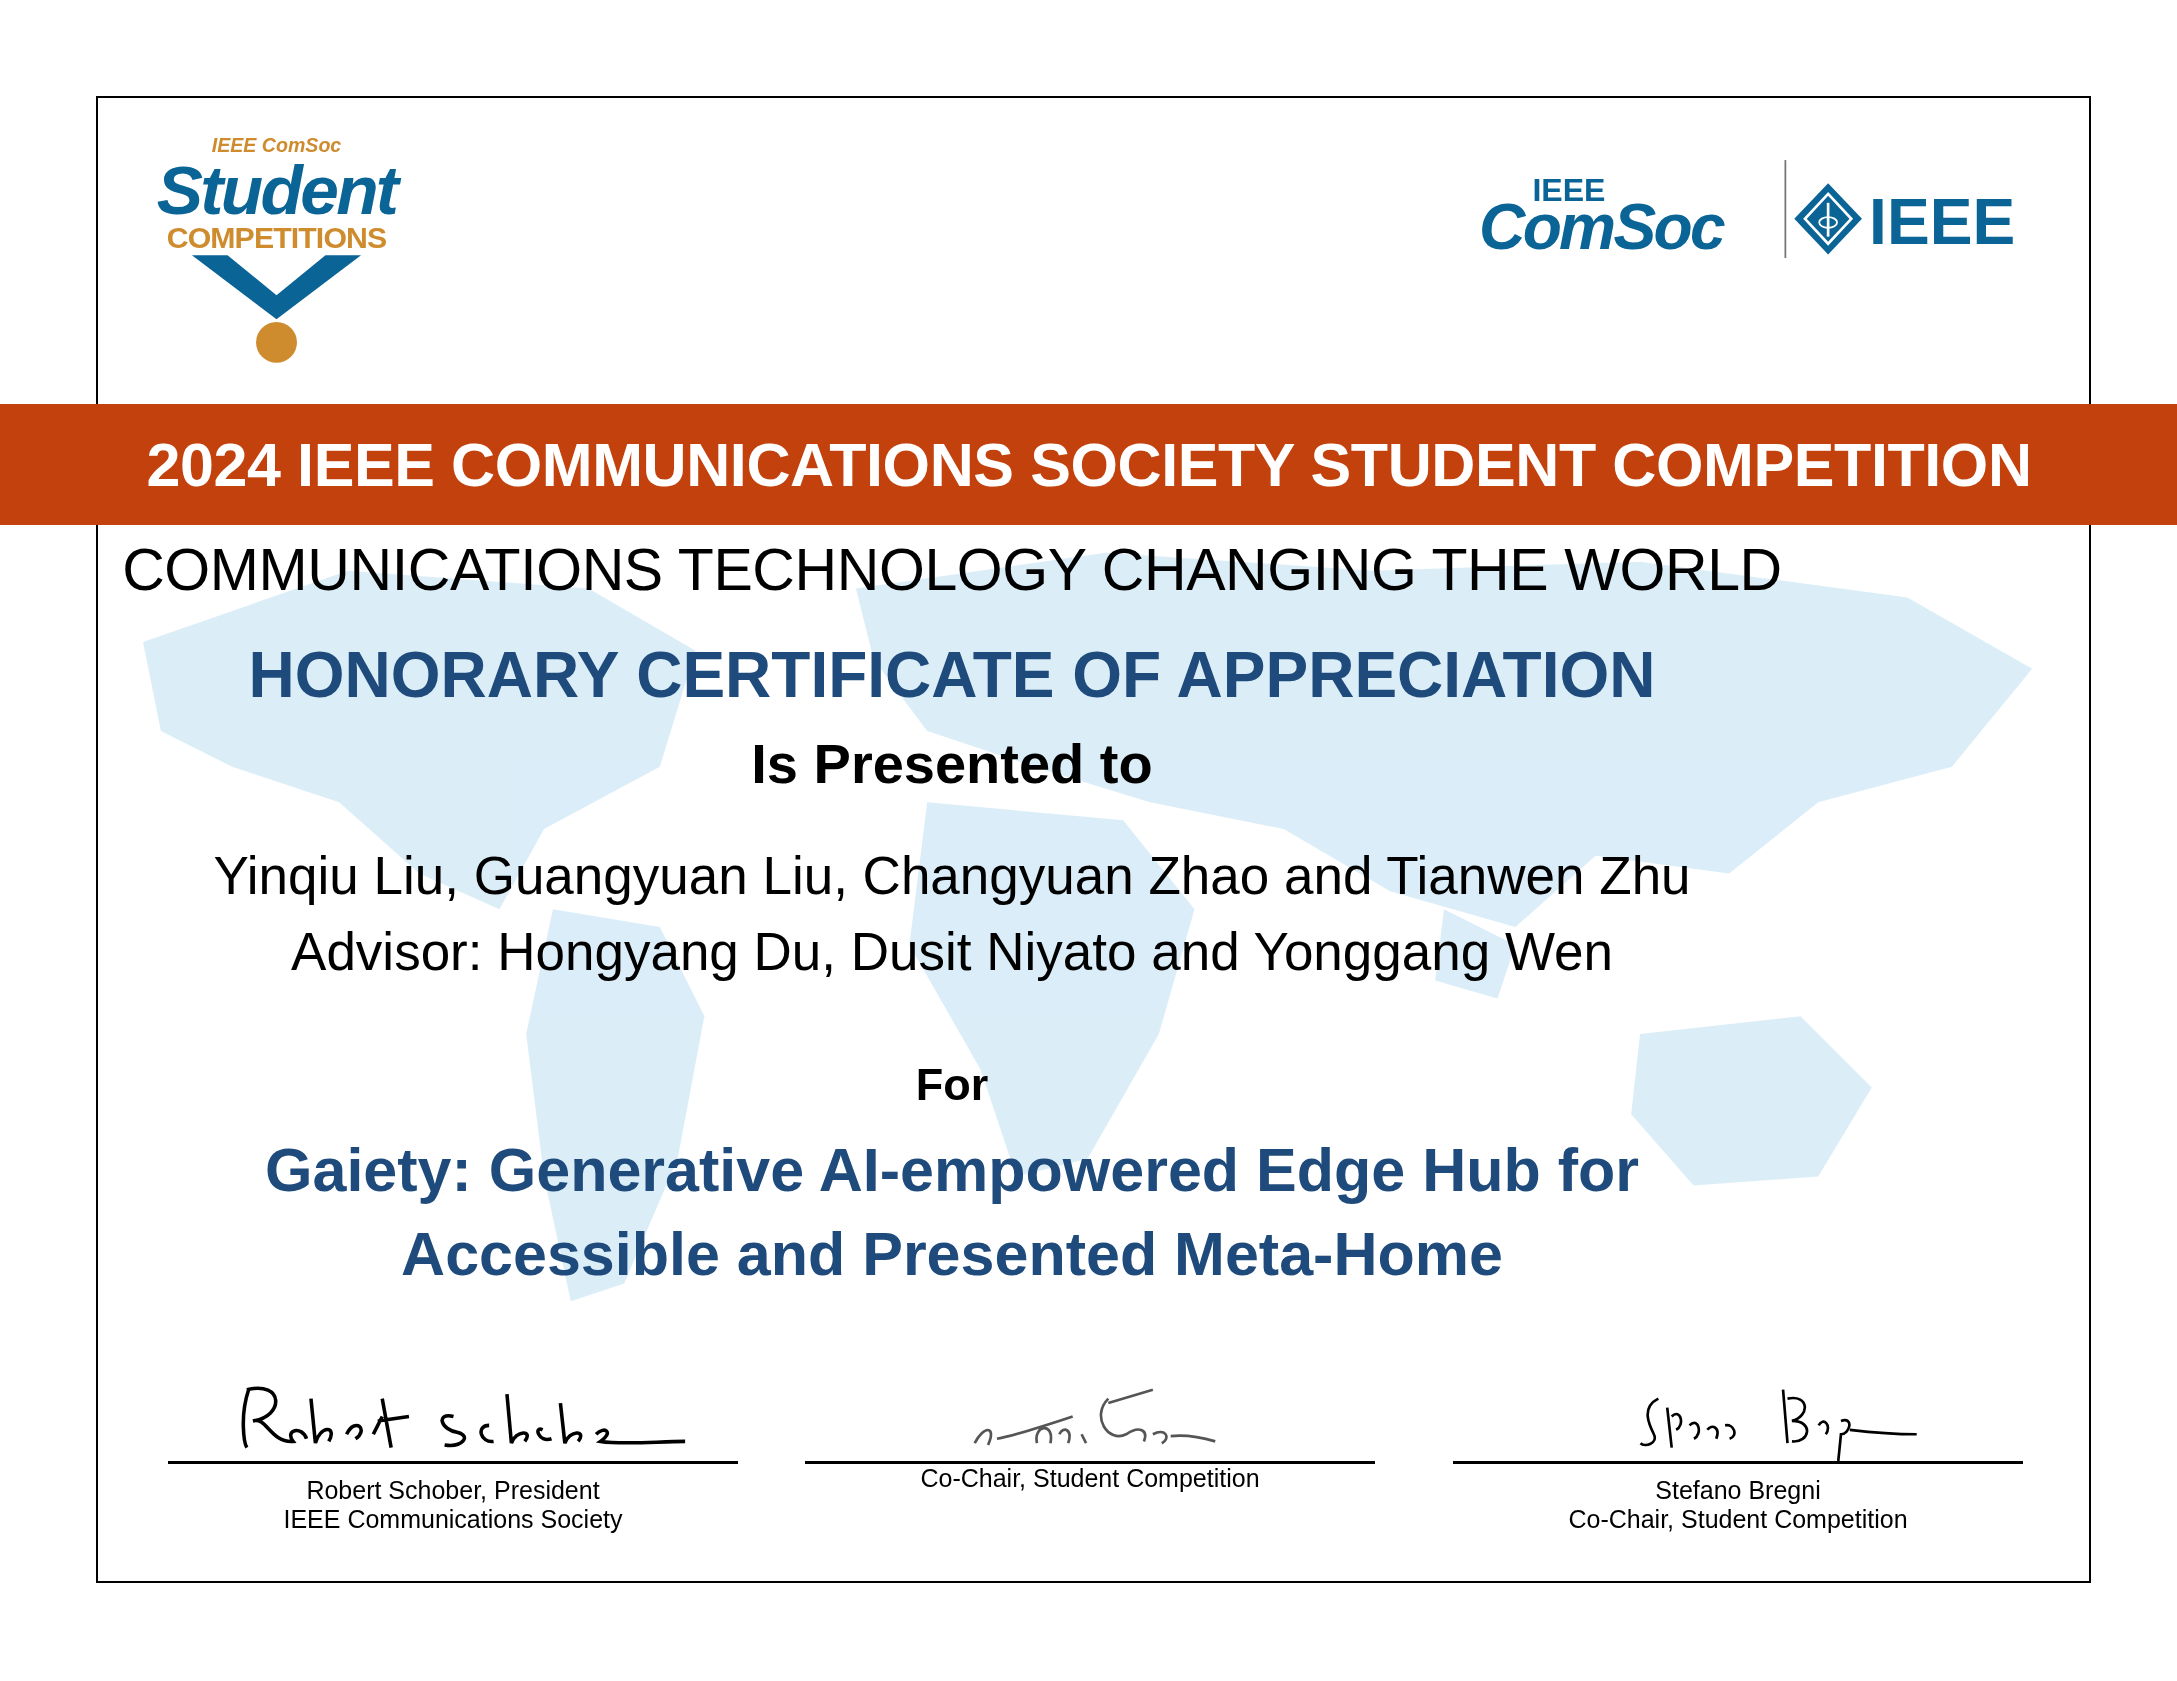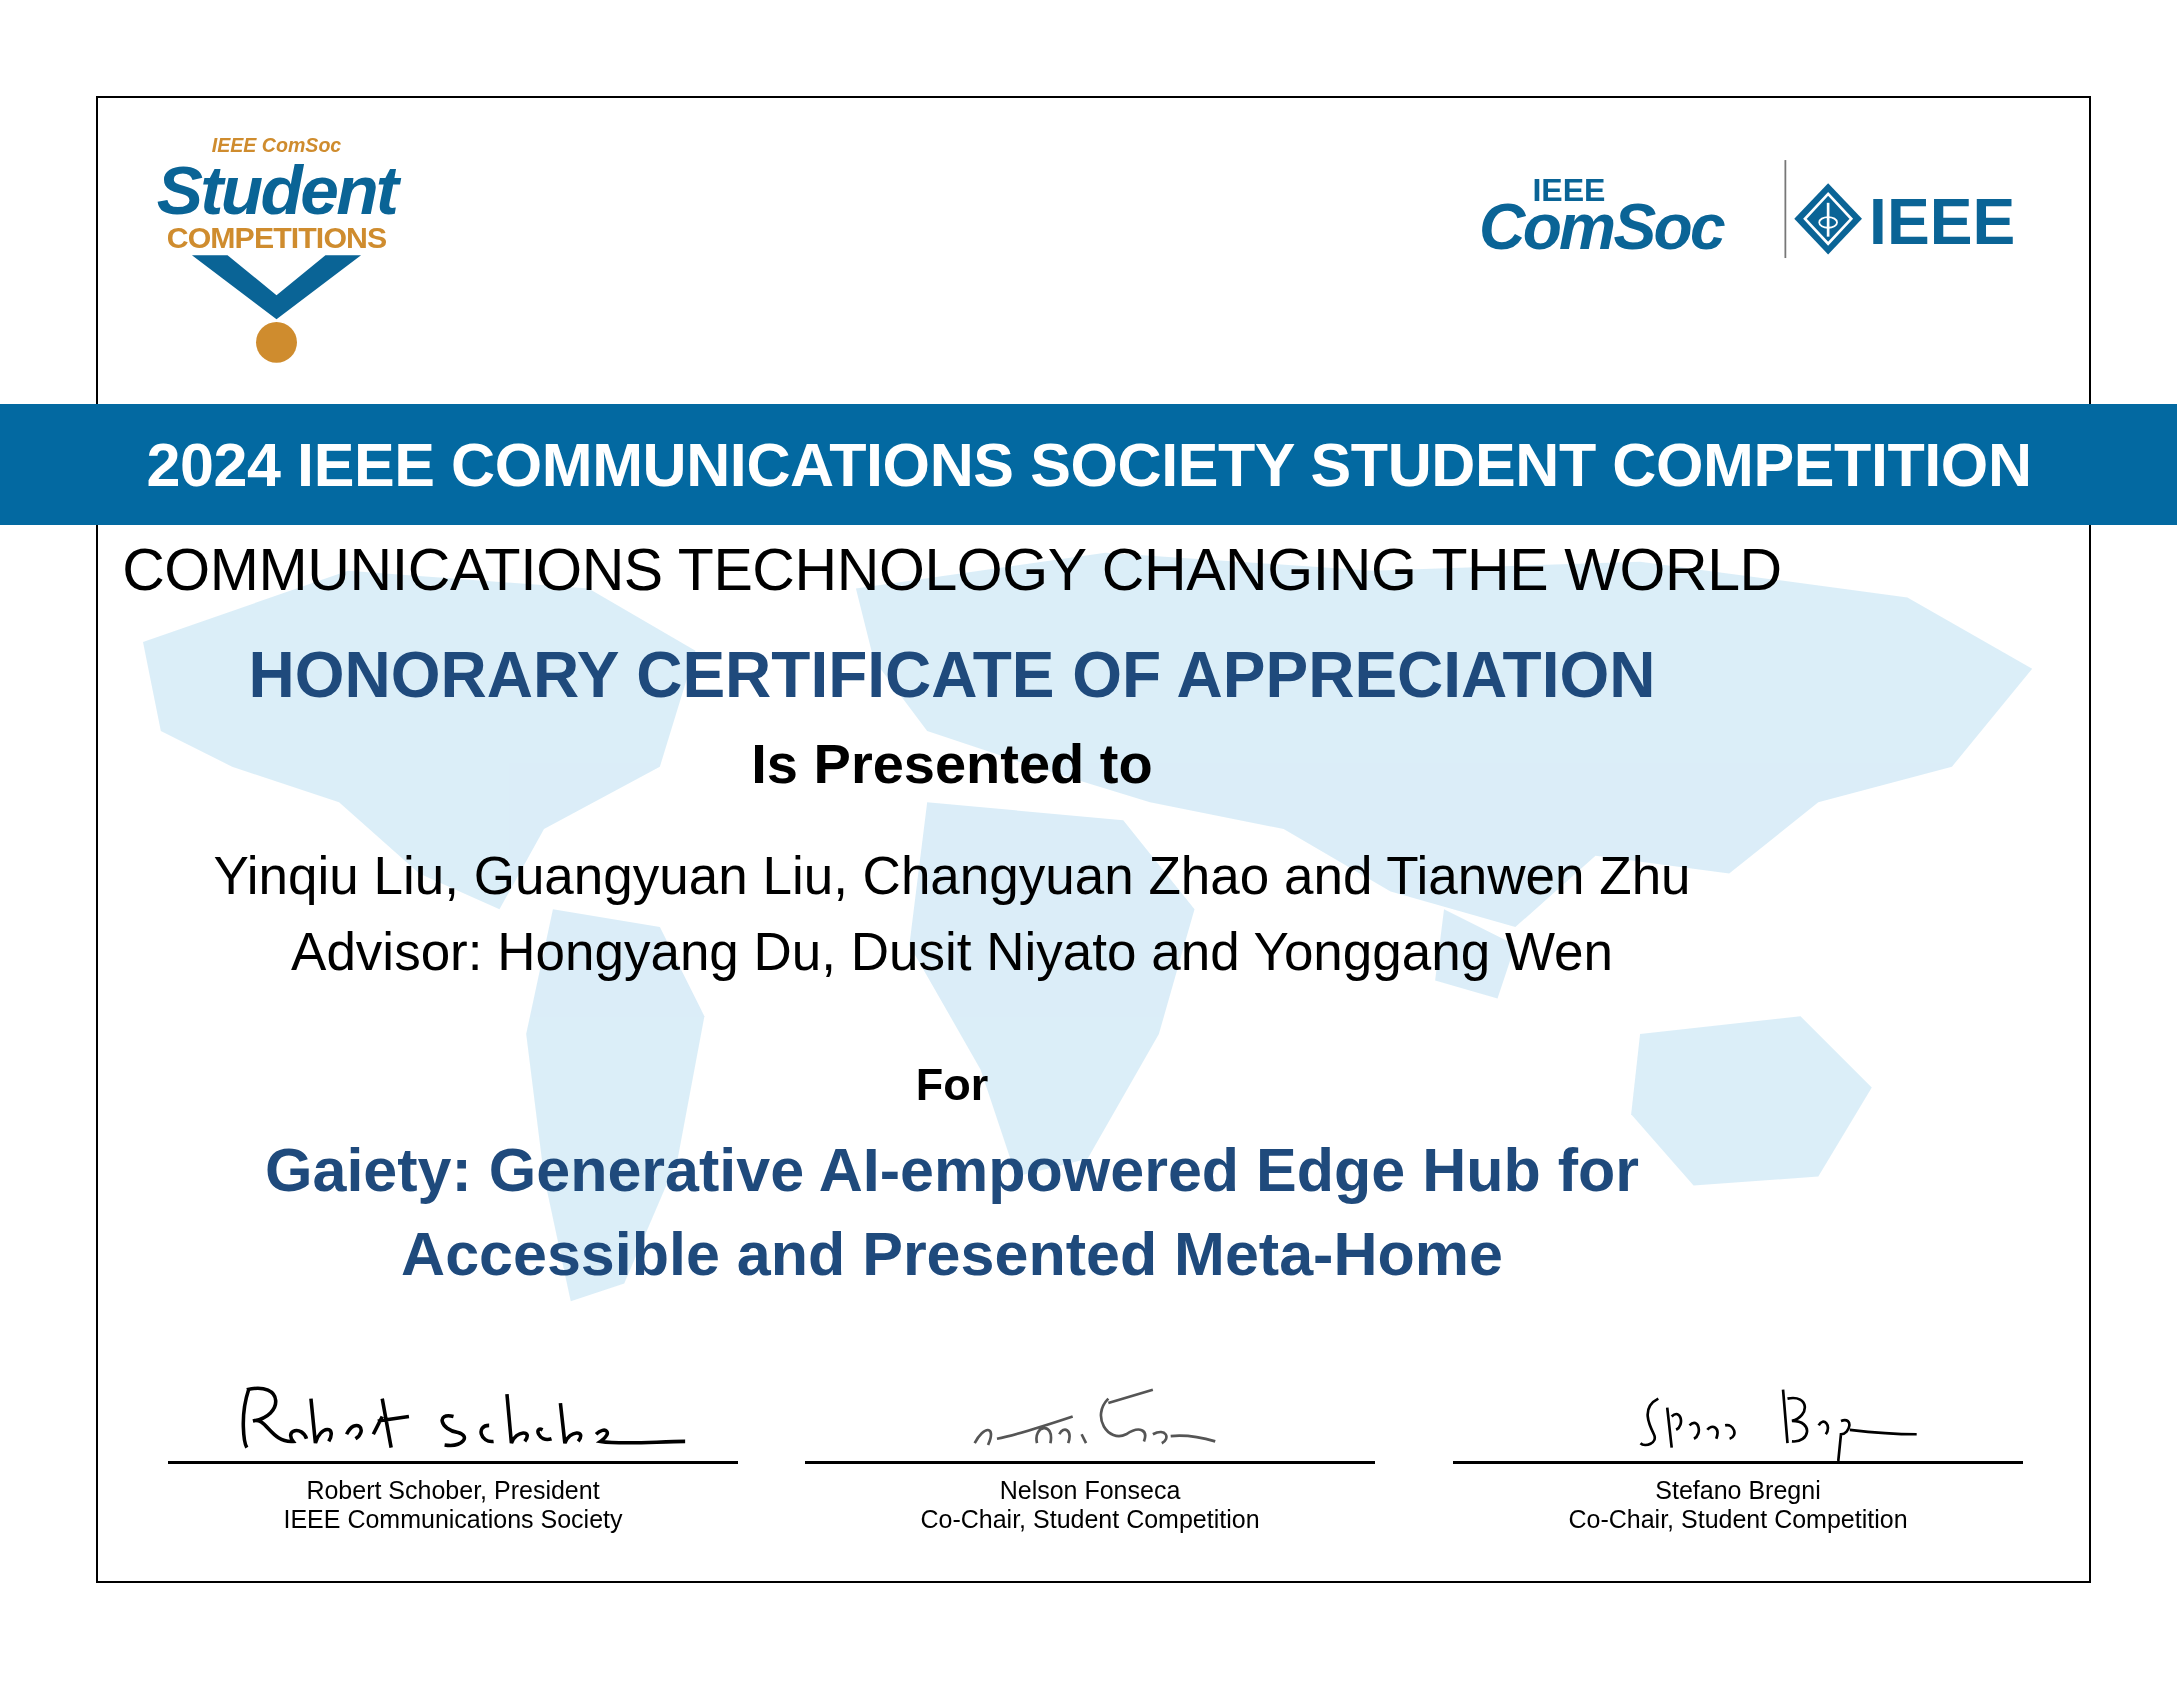"2024 IEEE COMMUNICATIONS SOCIETY STUDENT" .band { background: #0369a1 -> #c2410c }
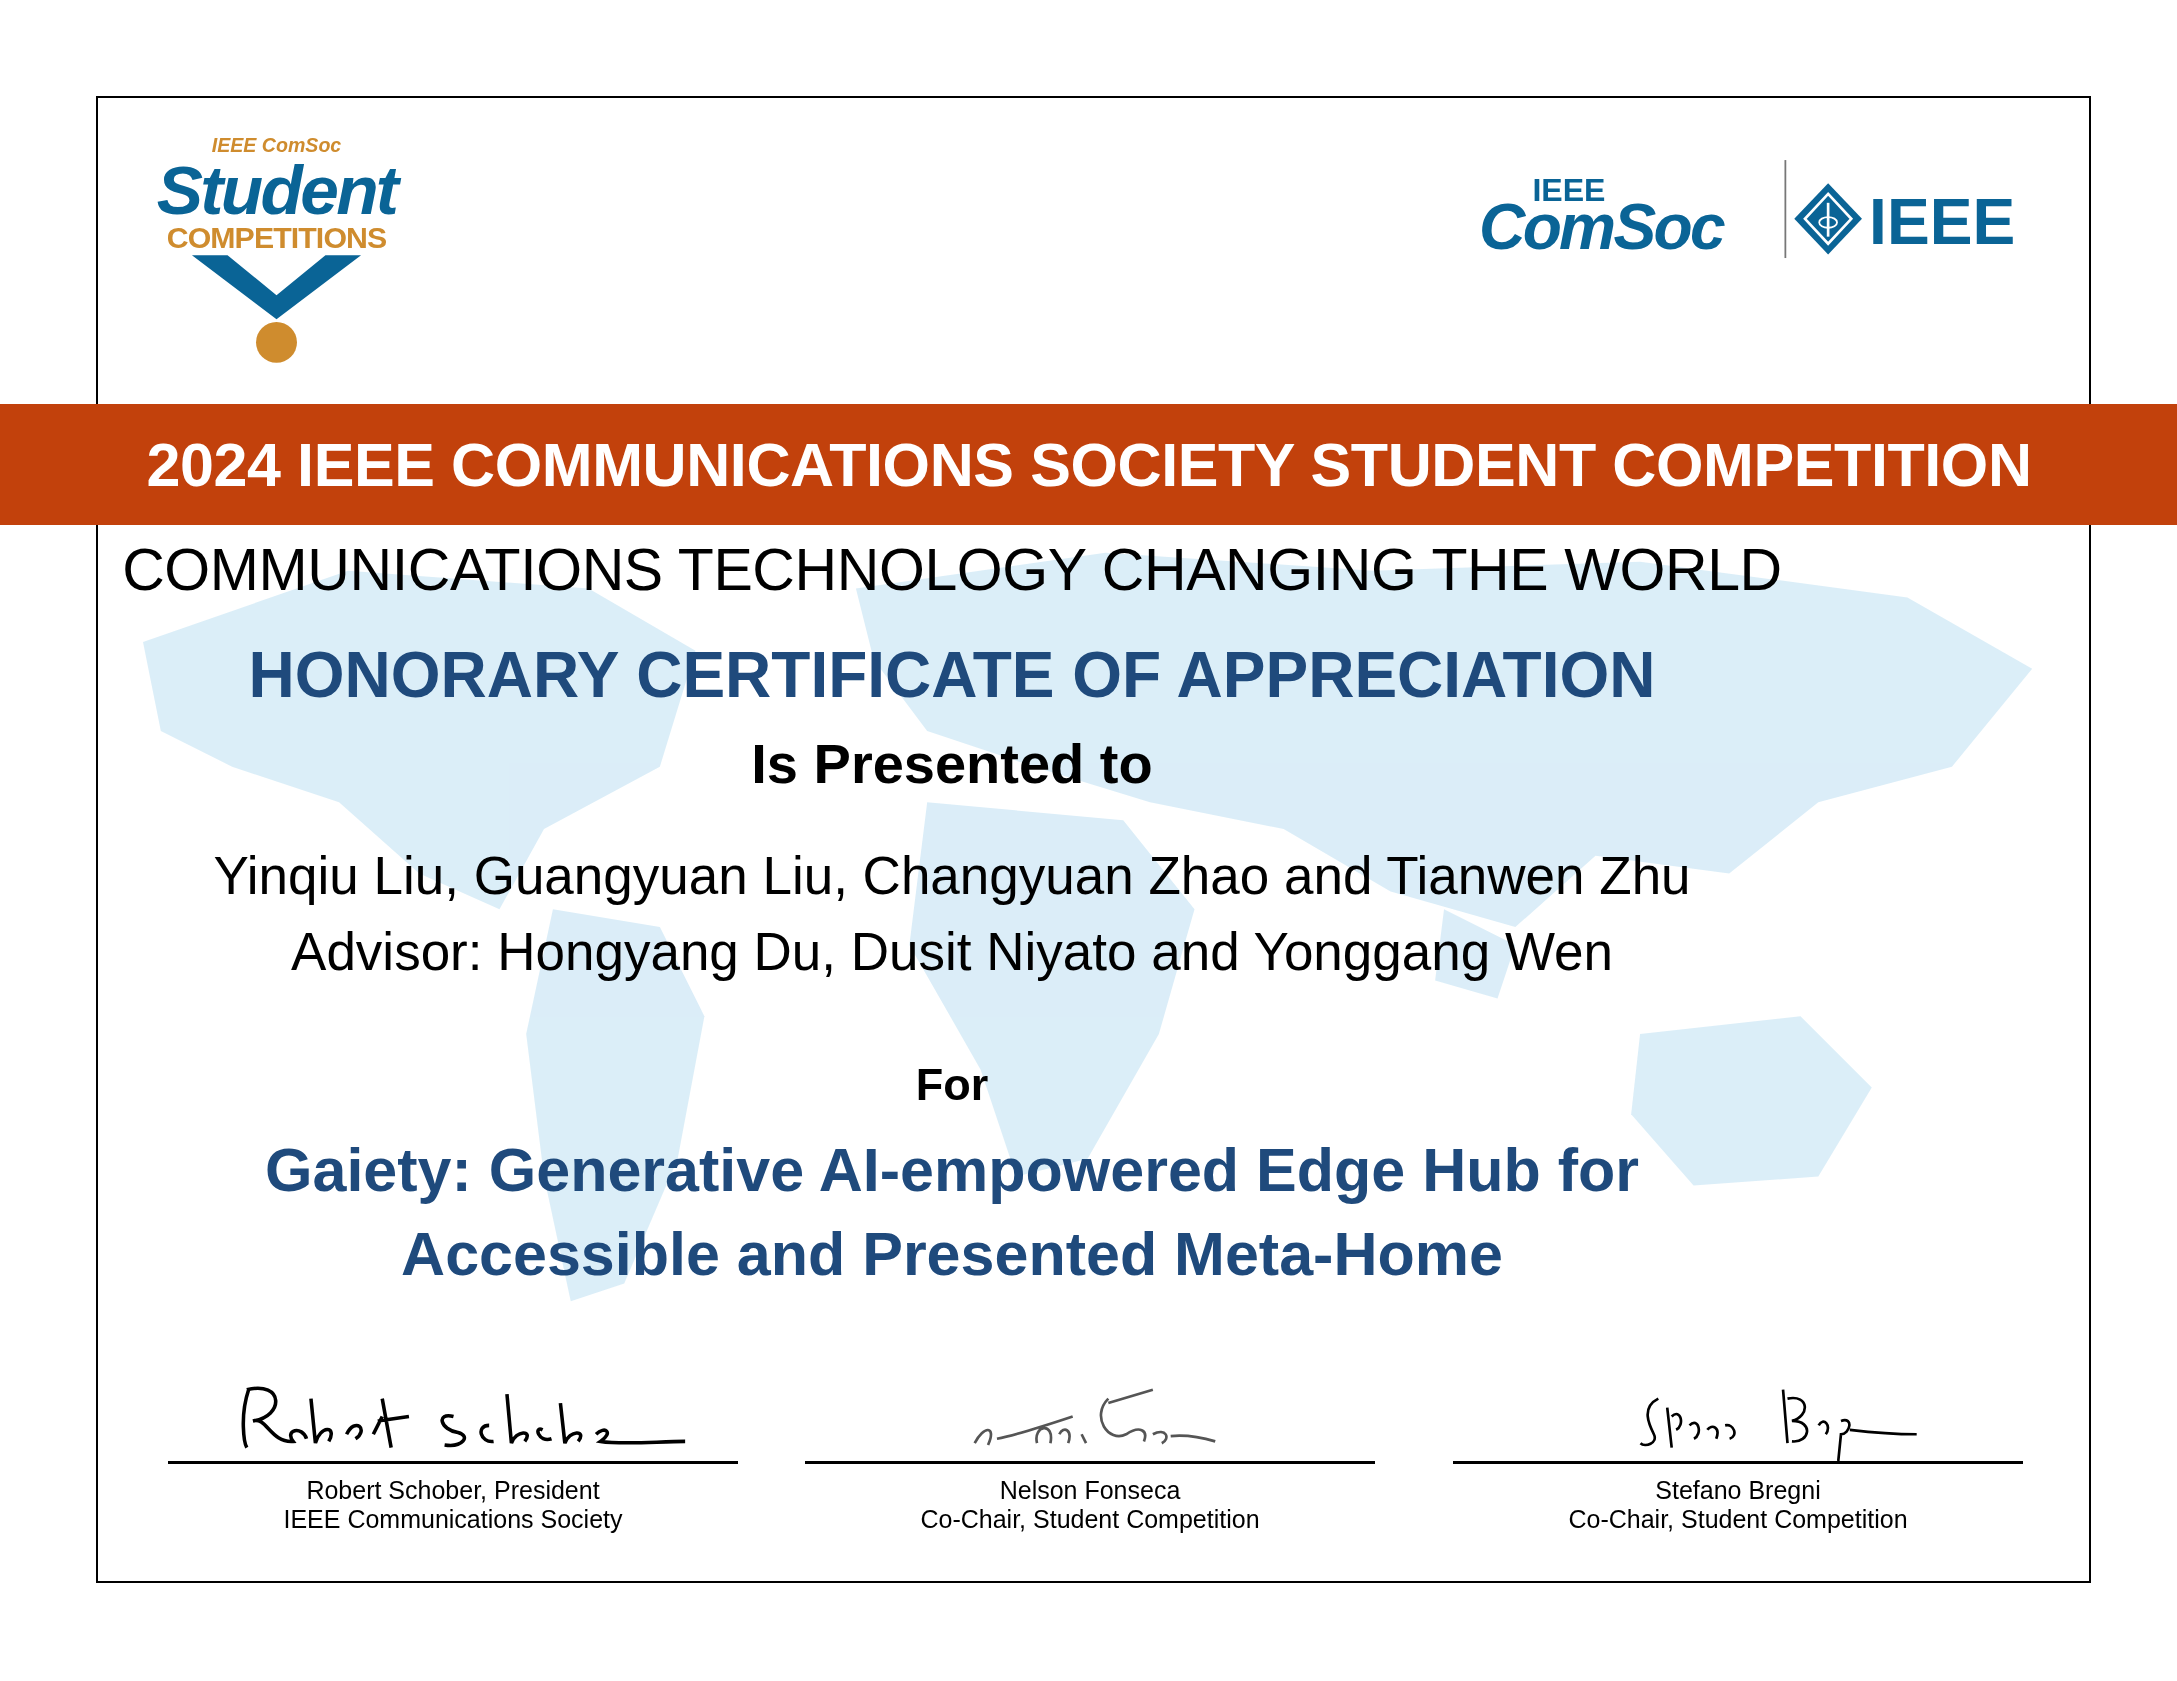"Nelson Fonseca" div.sig-name { html: <div>Nelson Fonseca</div> -> none }
